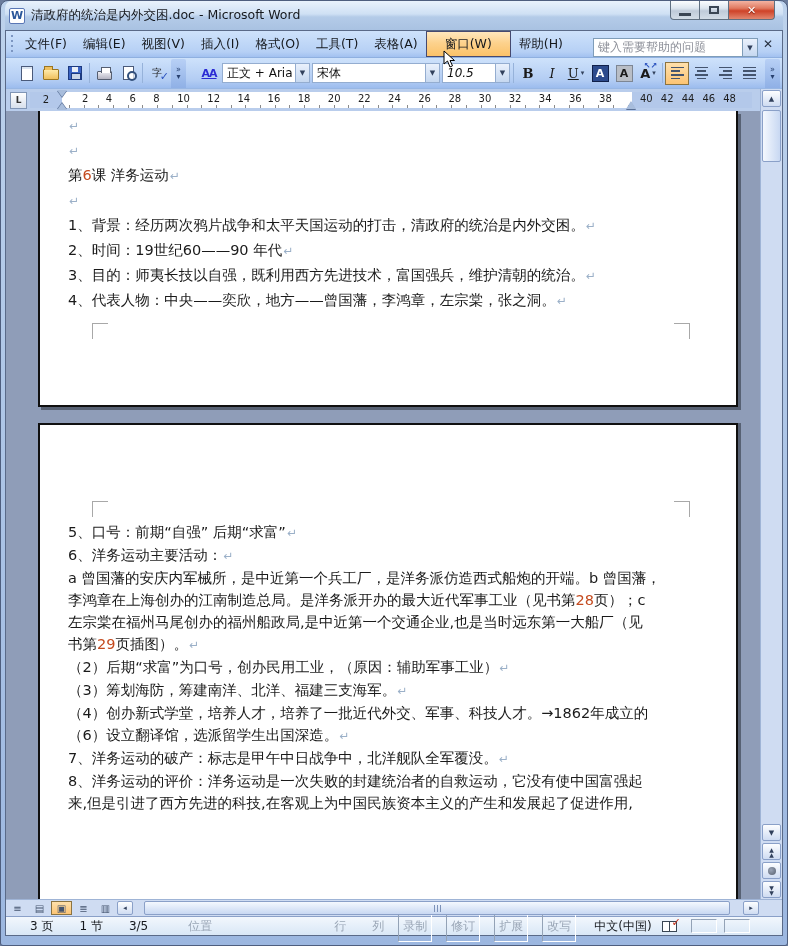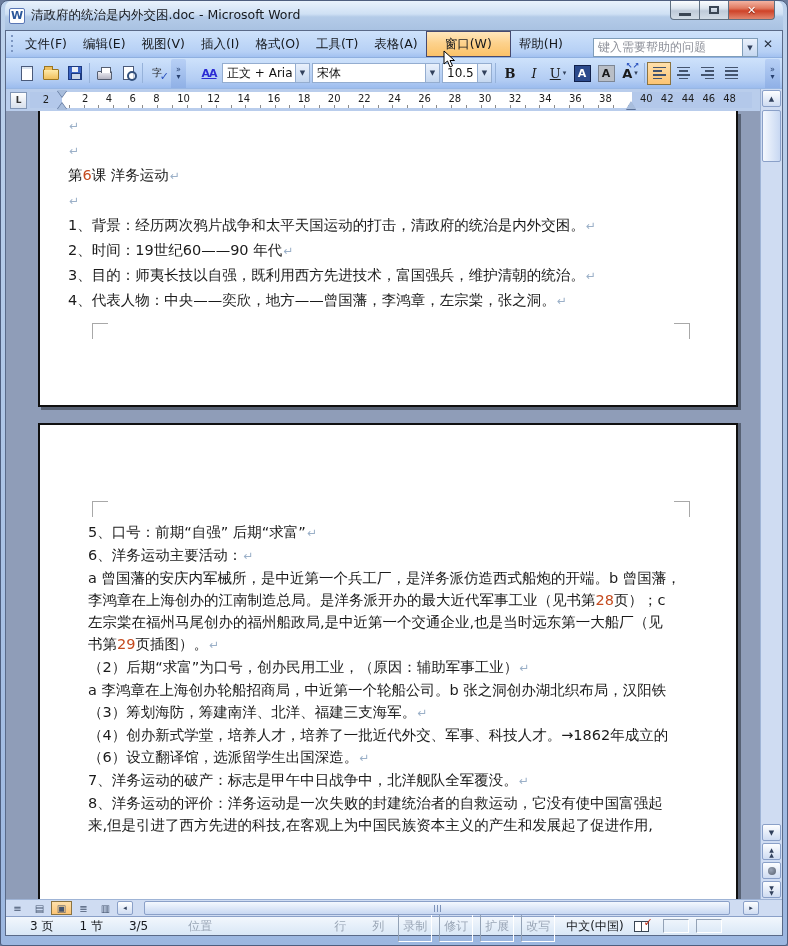"10.5" .combo.size { font-style: none -> italic; width: 50px -> 68px }
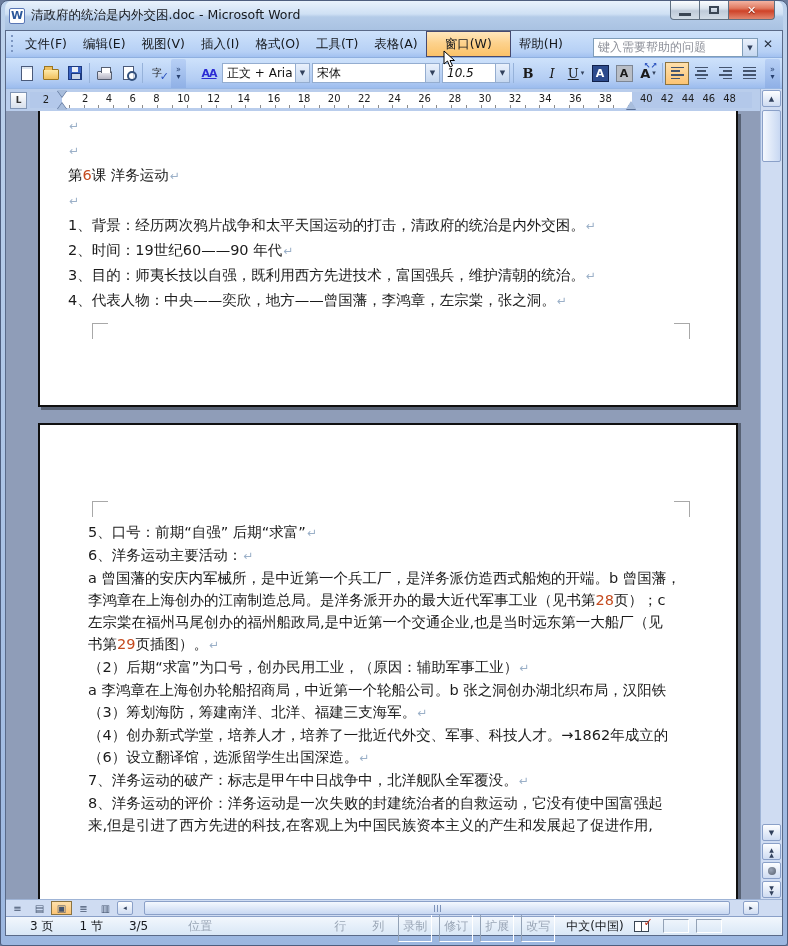"5、口号：前期“自强” 后期“求富”↵" .page2 { padding-left: 20px -> none }
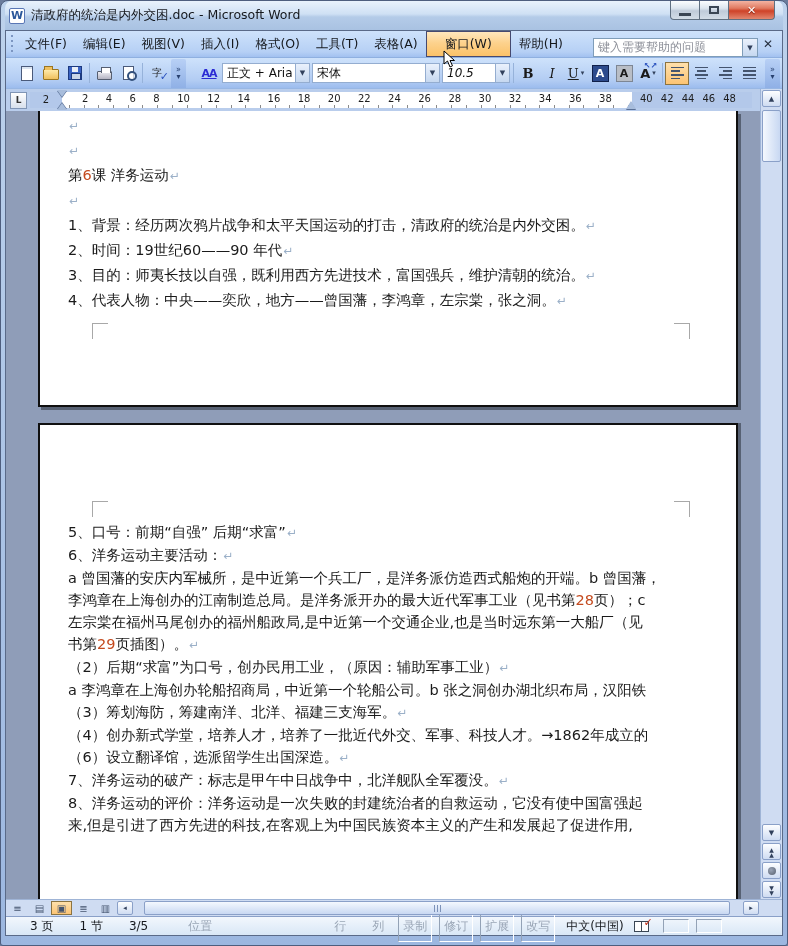"a 李鸿章在上海创办轮船招商局，中近第一个轮船公司。b" div.doc-line { html: <div><span>a 李鸿章在上海创办轮船招商局，中近第一个轮船公司。b 张之洞创办湖北织布局，汉阳铁</span></div> -> none }
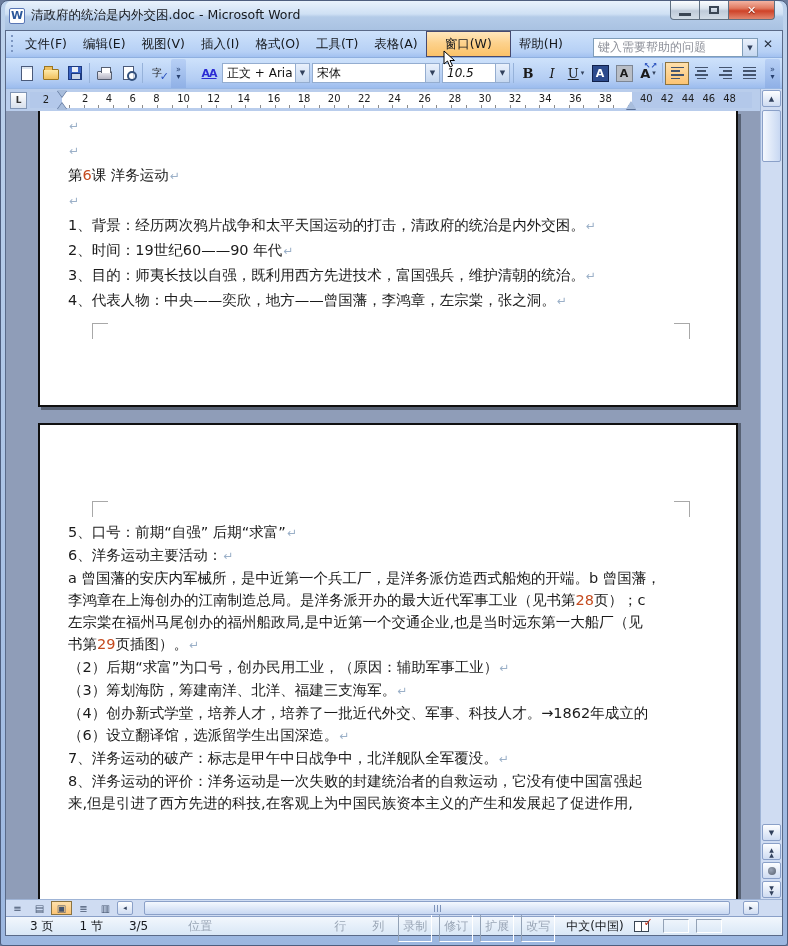"录制" .sb-box { margin-right: 7px -> 14px }
